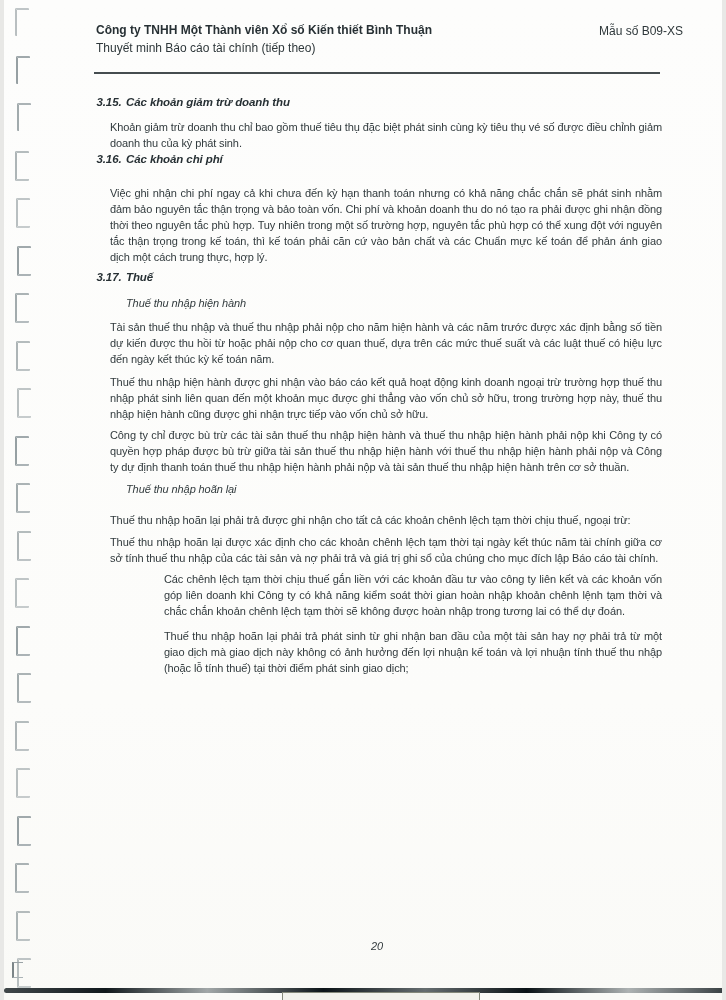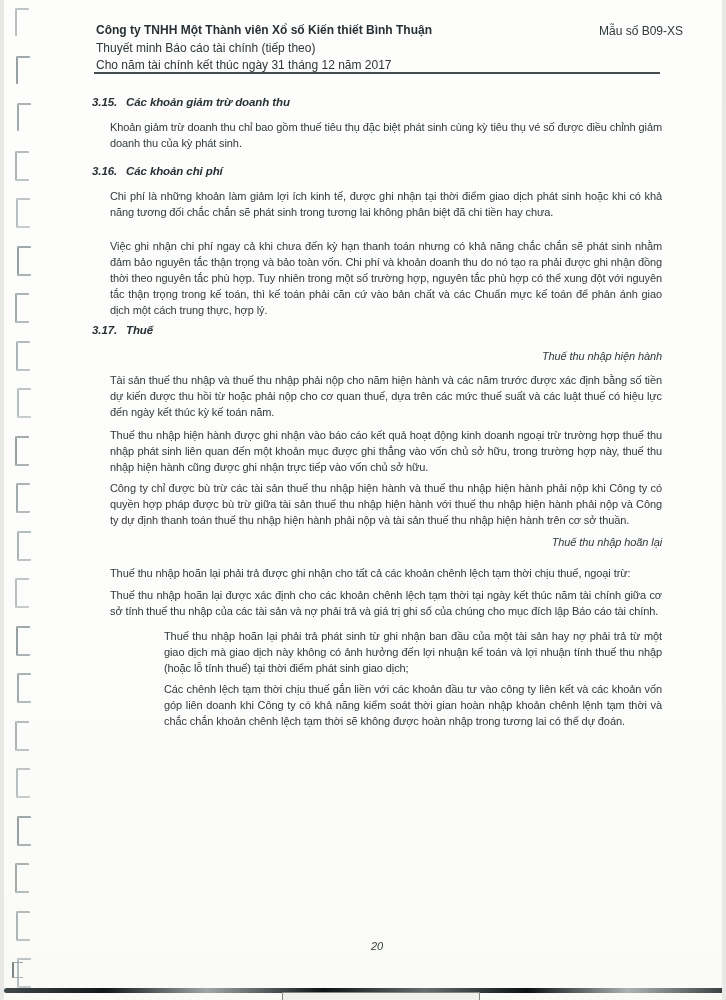"Cho năm tài chính kết" div.period { html: <div>Cho năm tài chính kết thúc ngày 31 tháng 12 năm 2017</div> -> none }
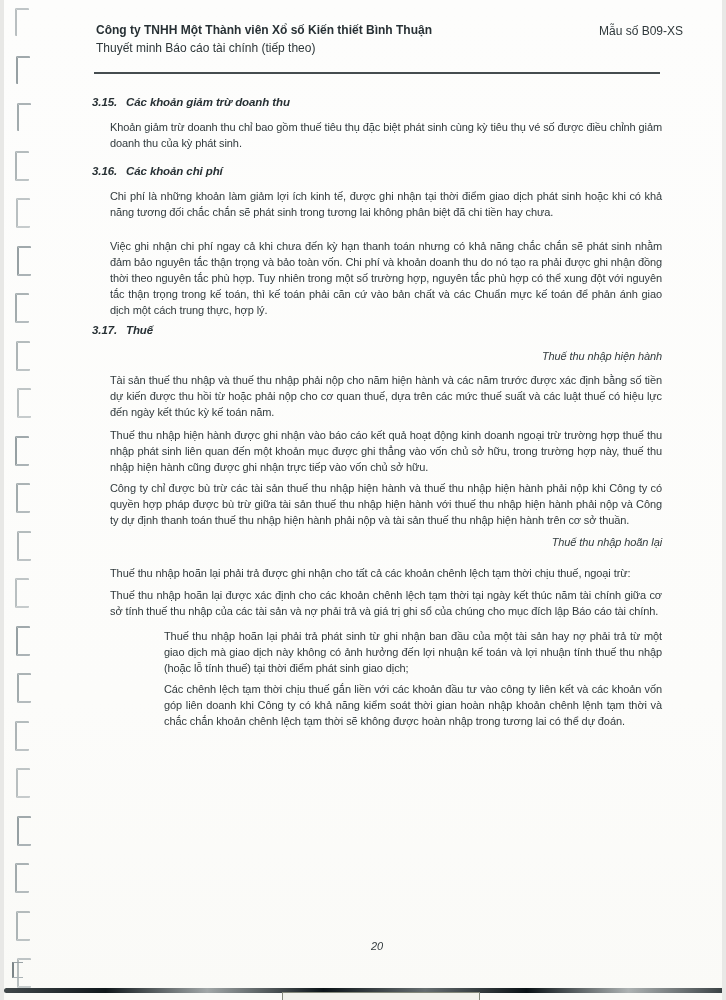"3.15." .sec-num { text-align: none -> center }
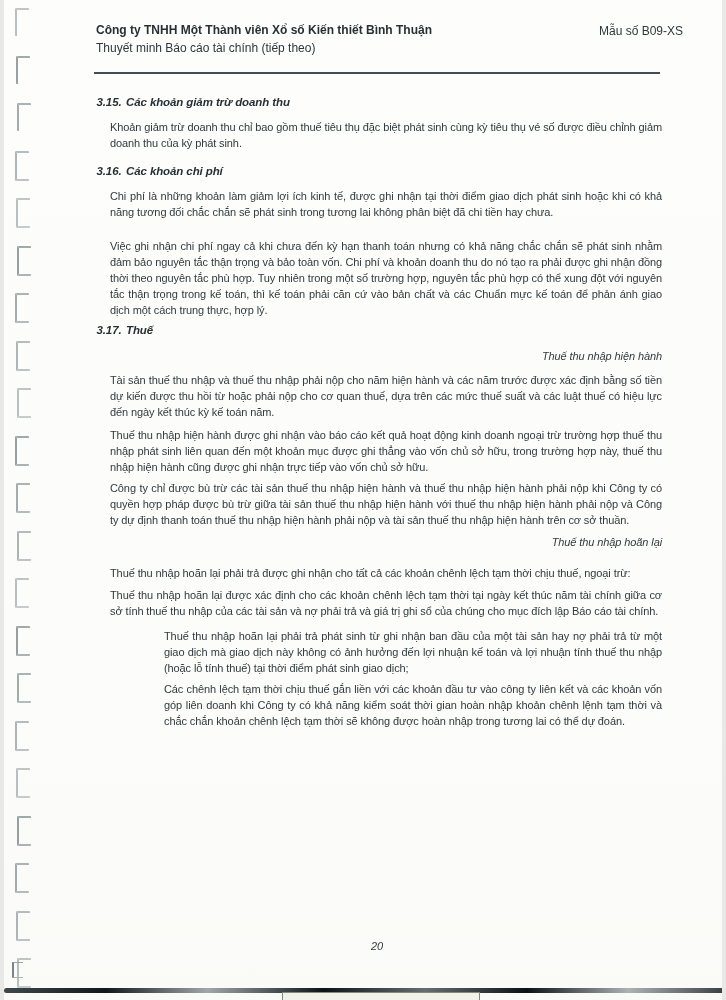"3.16." .mt12 { margin-top: 12px -> none }
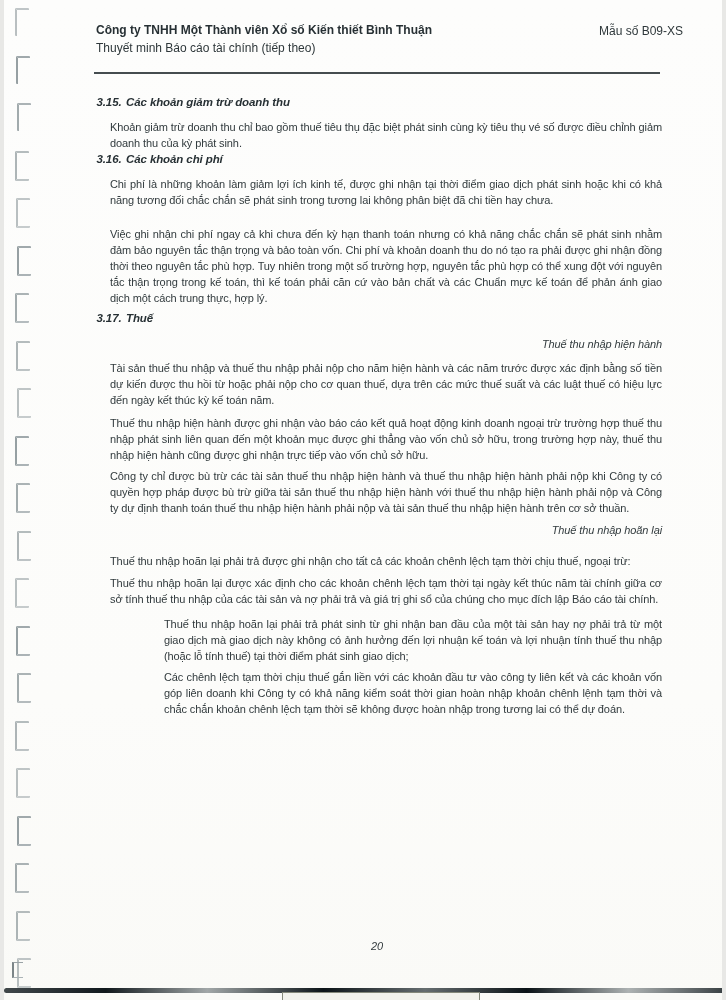"Chi phí là những khoản" p.p { html: <p>Chi phí là những khoản làm giảm lợi ích kinh tế, được ghi nhận tại thời điểm giao dịch phát sinh hoặc khi có khả năng tương đối chắc chắn sẽ phát sinh trong tương lai không phân biệt đã chi tiền hay chưa.</p> -> none }
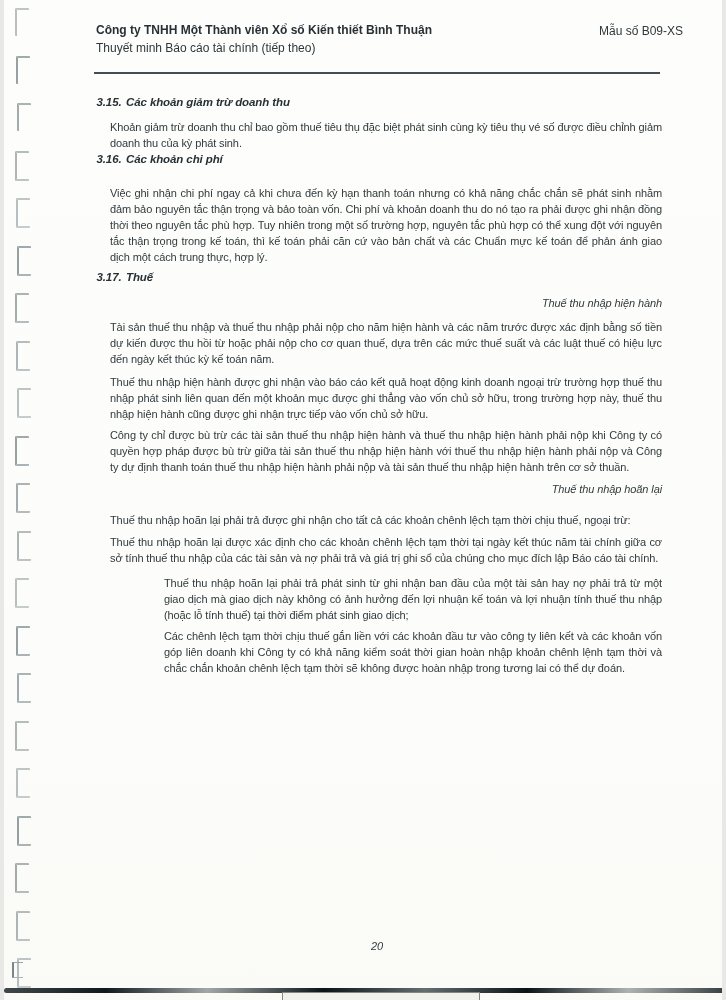"Thuế thu nhập hiện hành" .sub { text-align: right -> none }
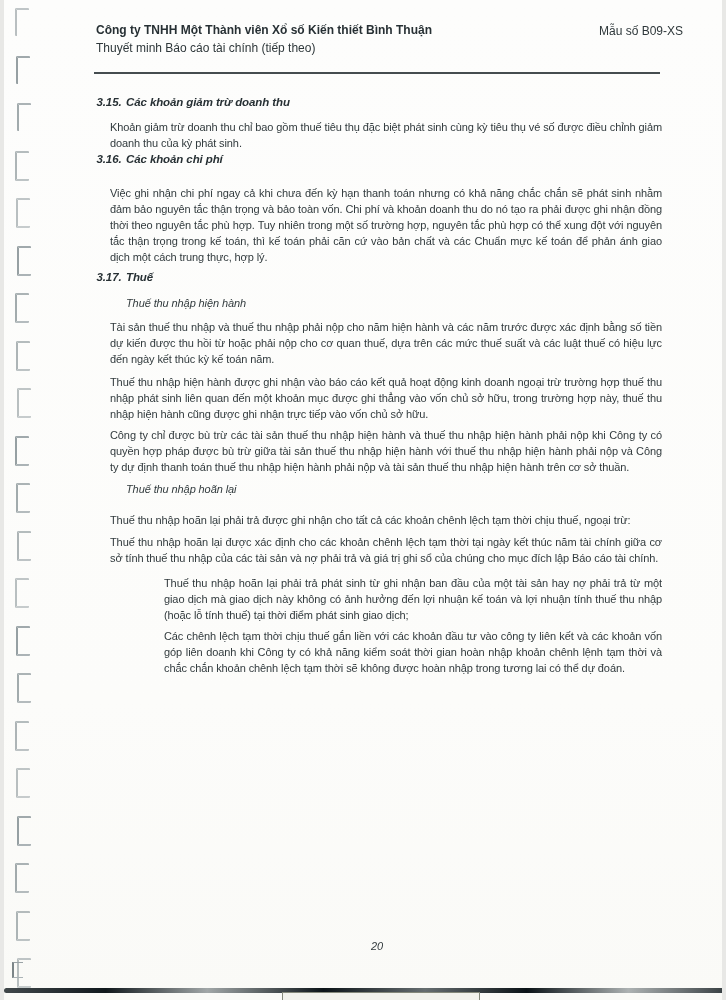"Thuế thu nhập hoãn lại phải trả phát" p.p { order: before "Các chênh lệch tạm thời" -> after "Các chênh lệch tạm thời" }
